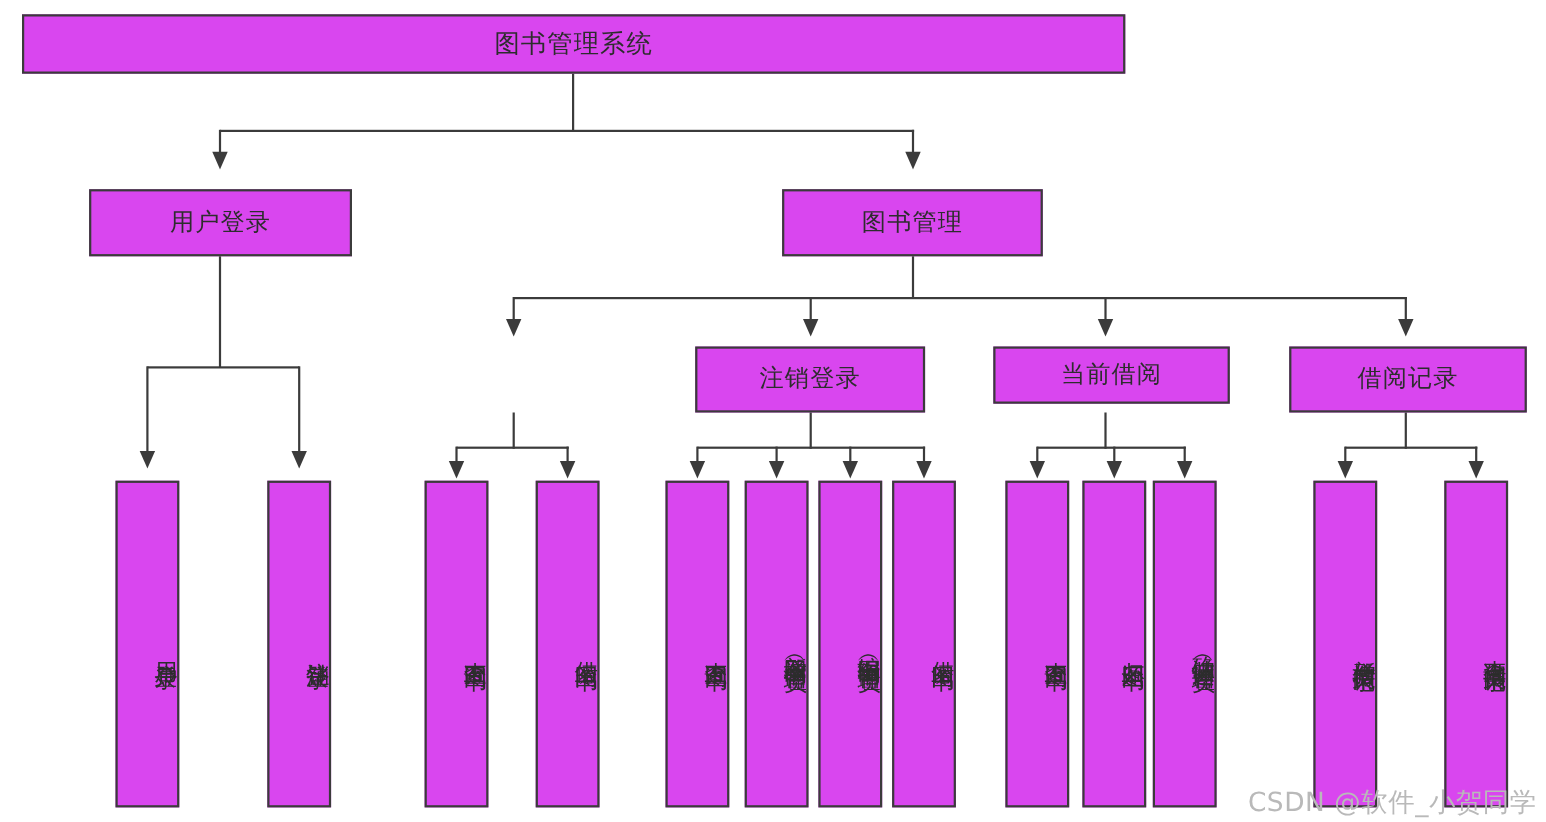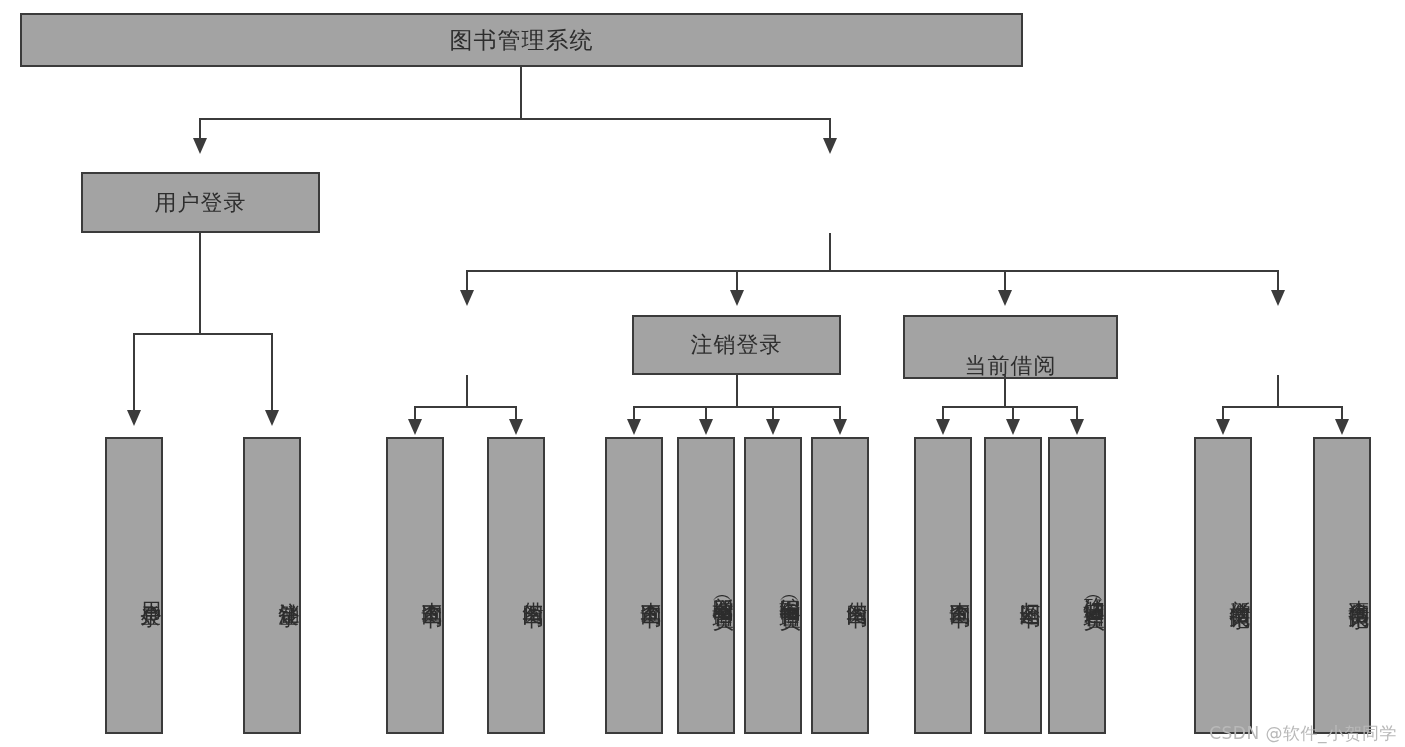"图书管理系统" .node { background: #a3a3a3 -> #d946ef }
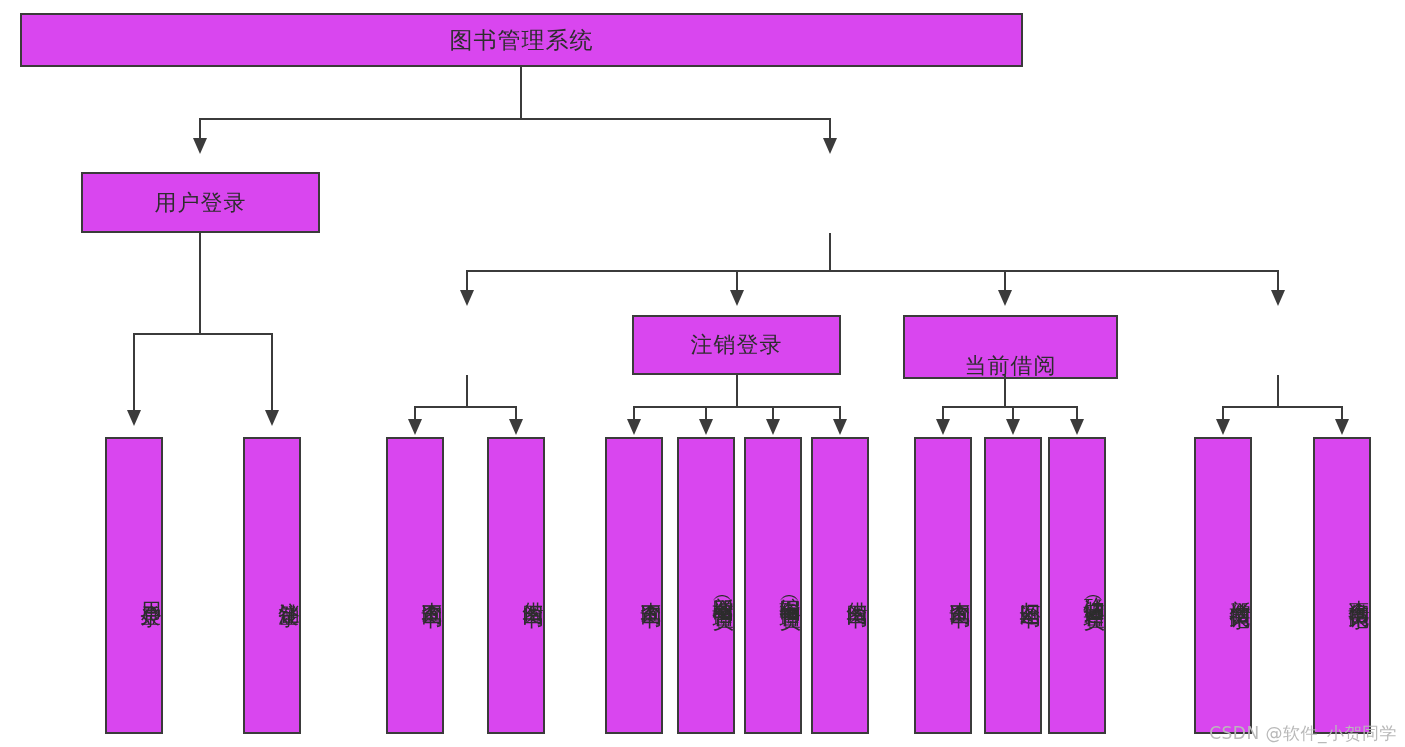"图书管理" div.node { html: none -> <div> <span>图书管理</span> </div> }
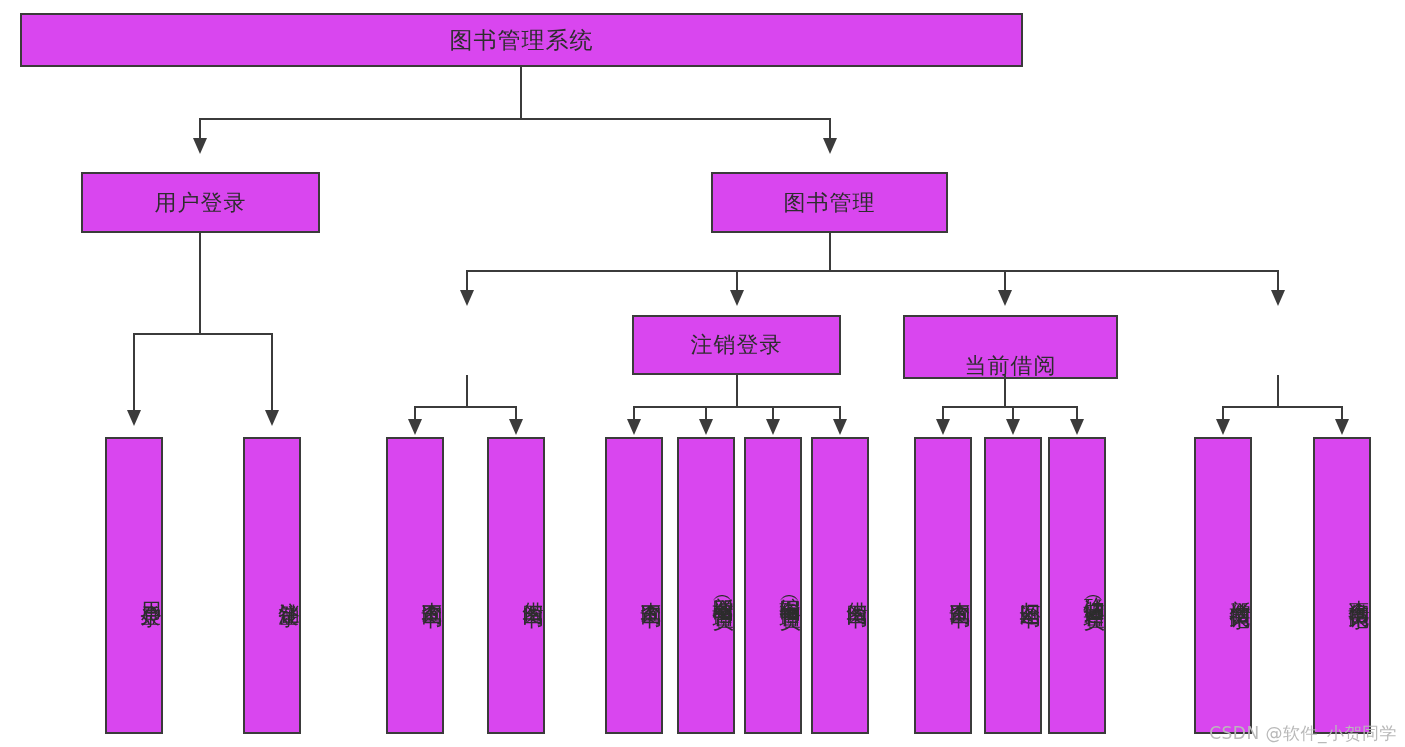"当前借阅" div.node { align-items: flex-end -> none; height: 64px -> 52px }
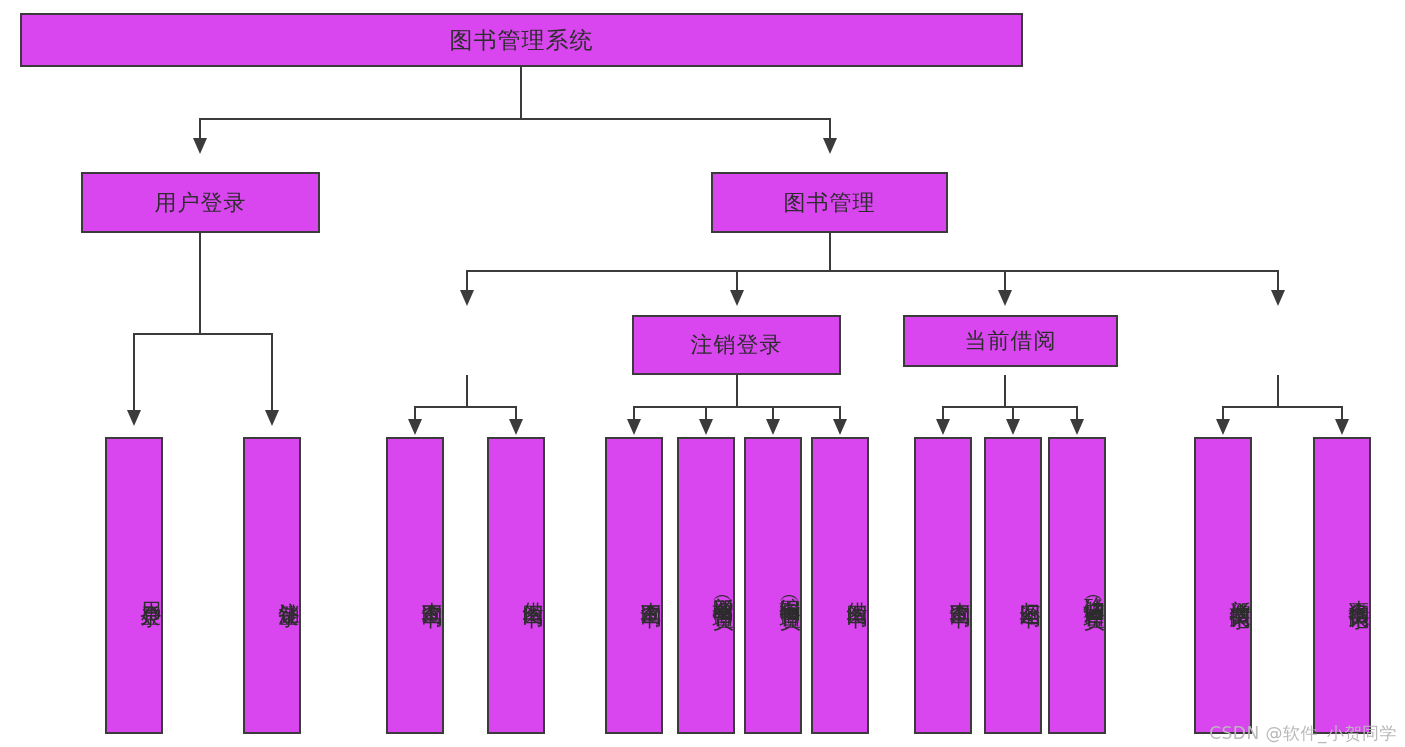"借阅记录" div.node { html: none -> <div> <span>借阅记录</span> </div> }
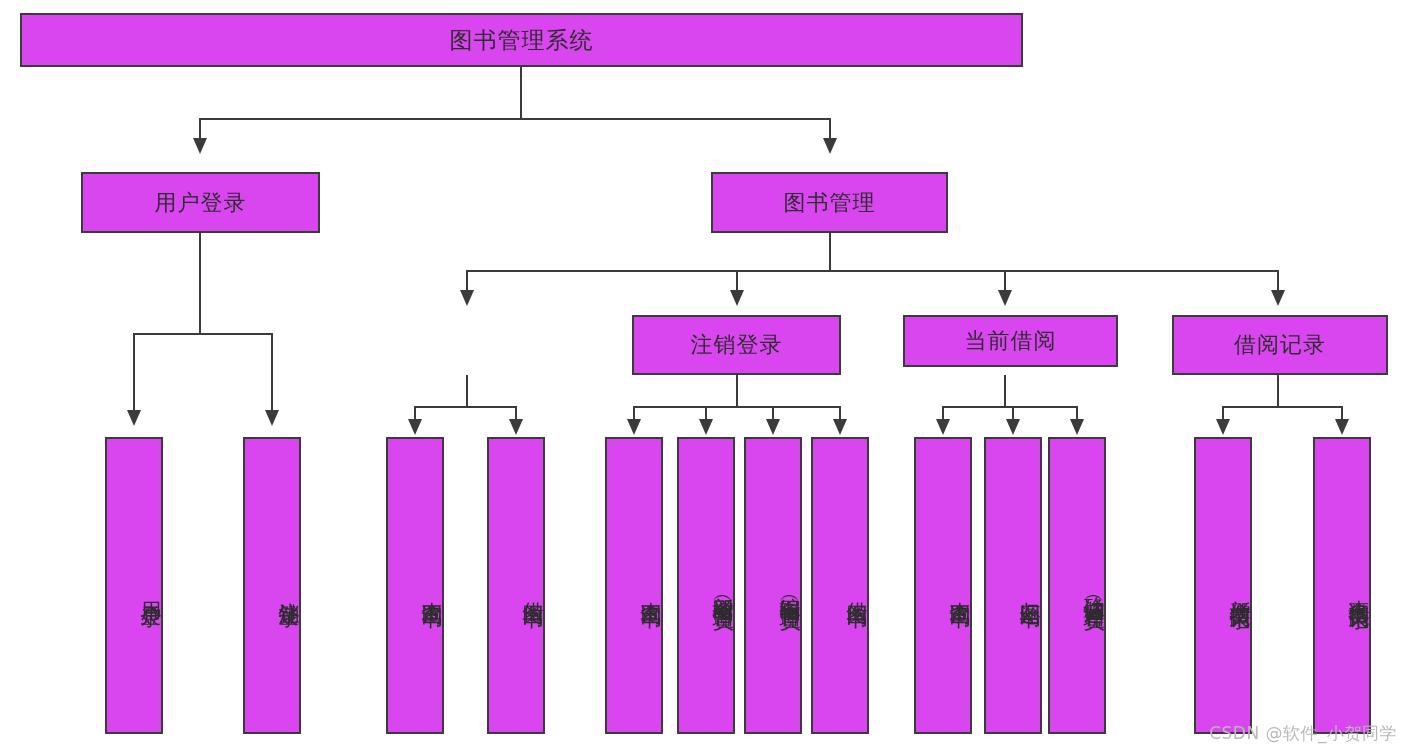"CSDN @软件_小贺同学" #watermark { font-size: 17px -> 24px }
